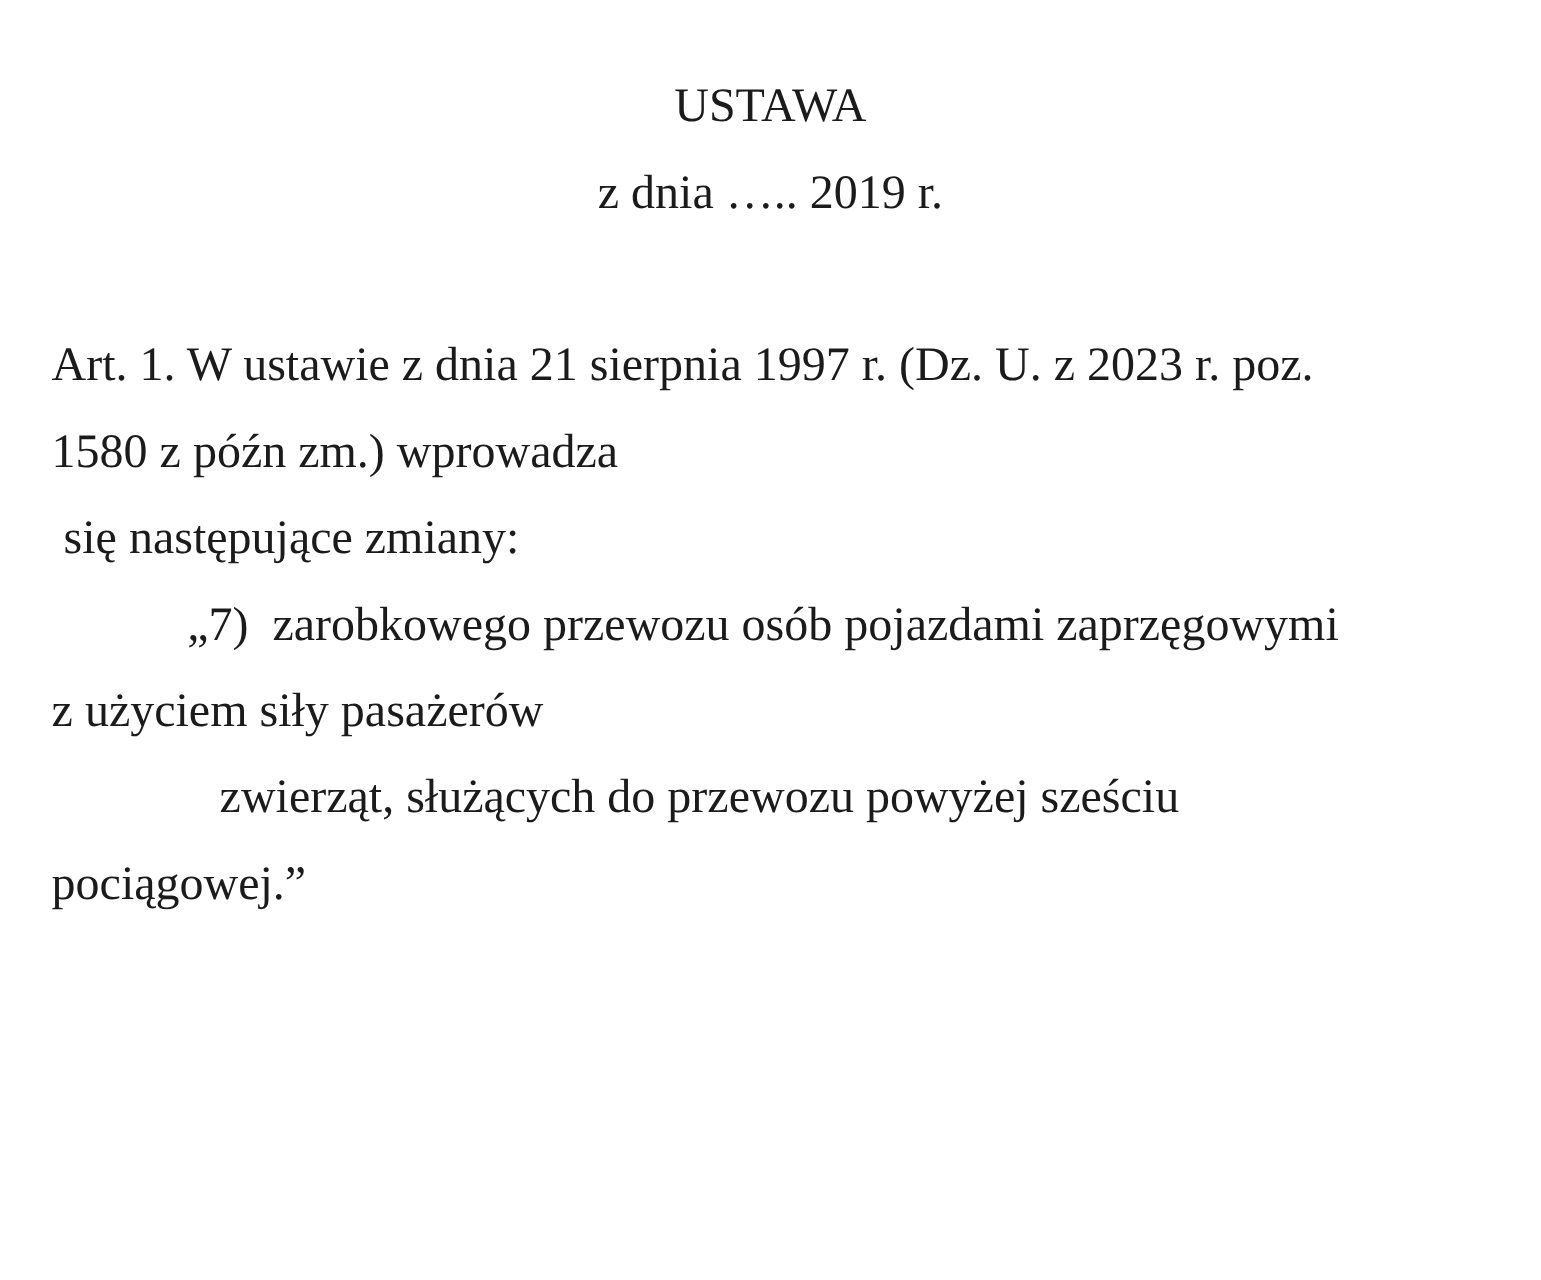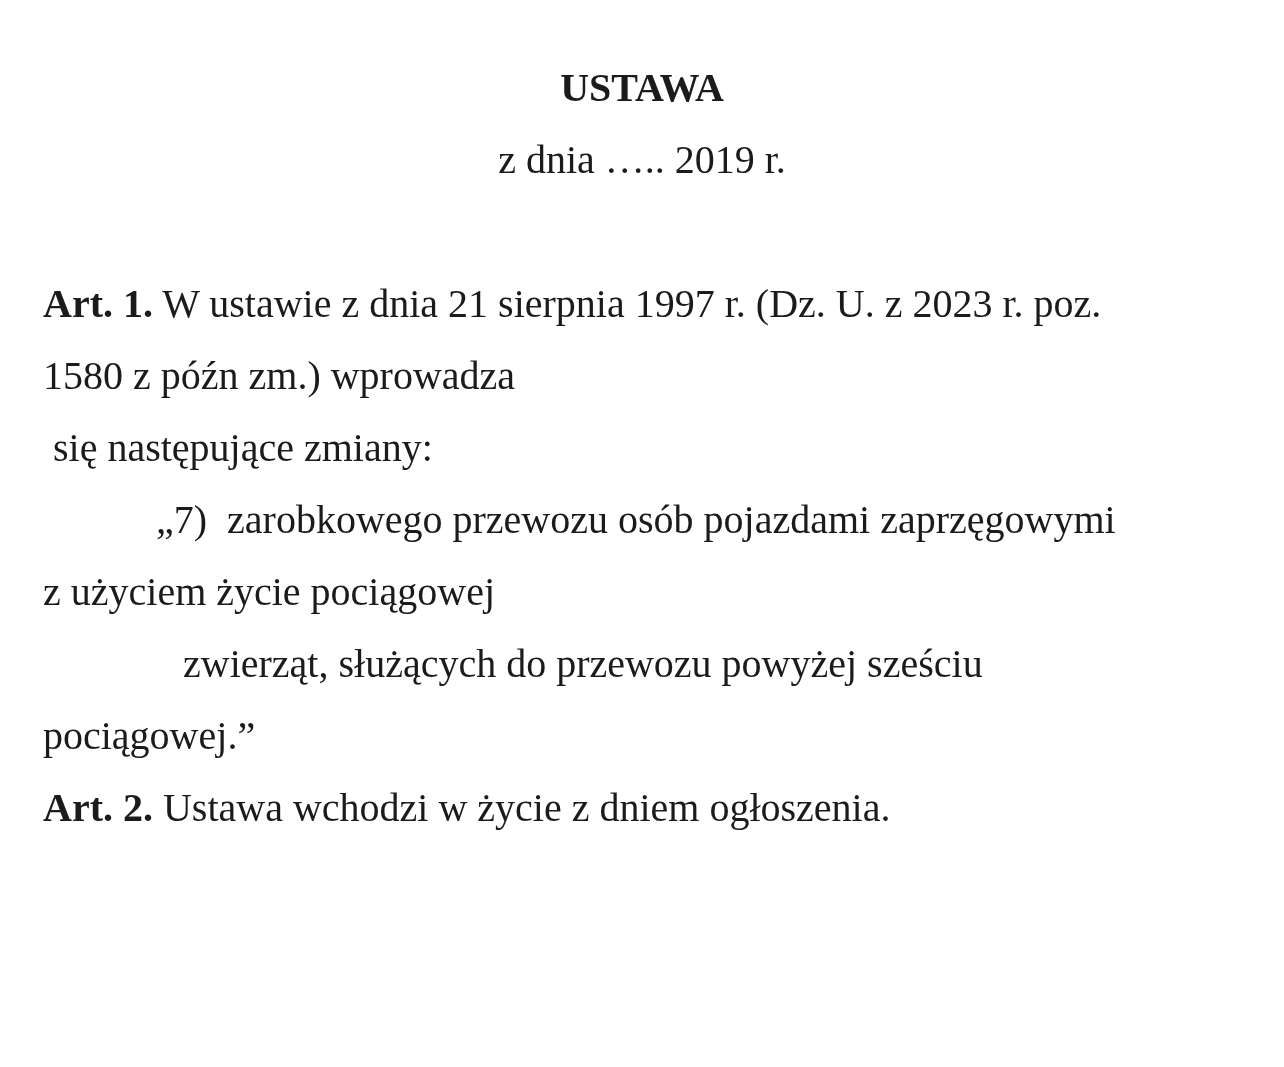"USTAWA" .bold { font-weight: bold -> normal }
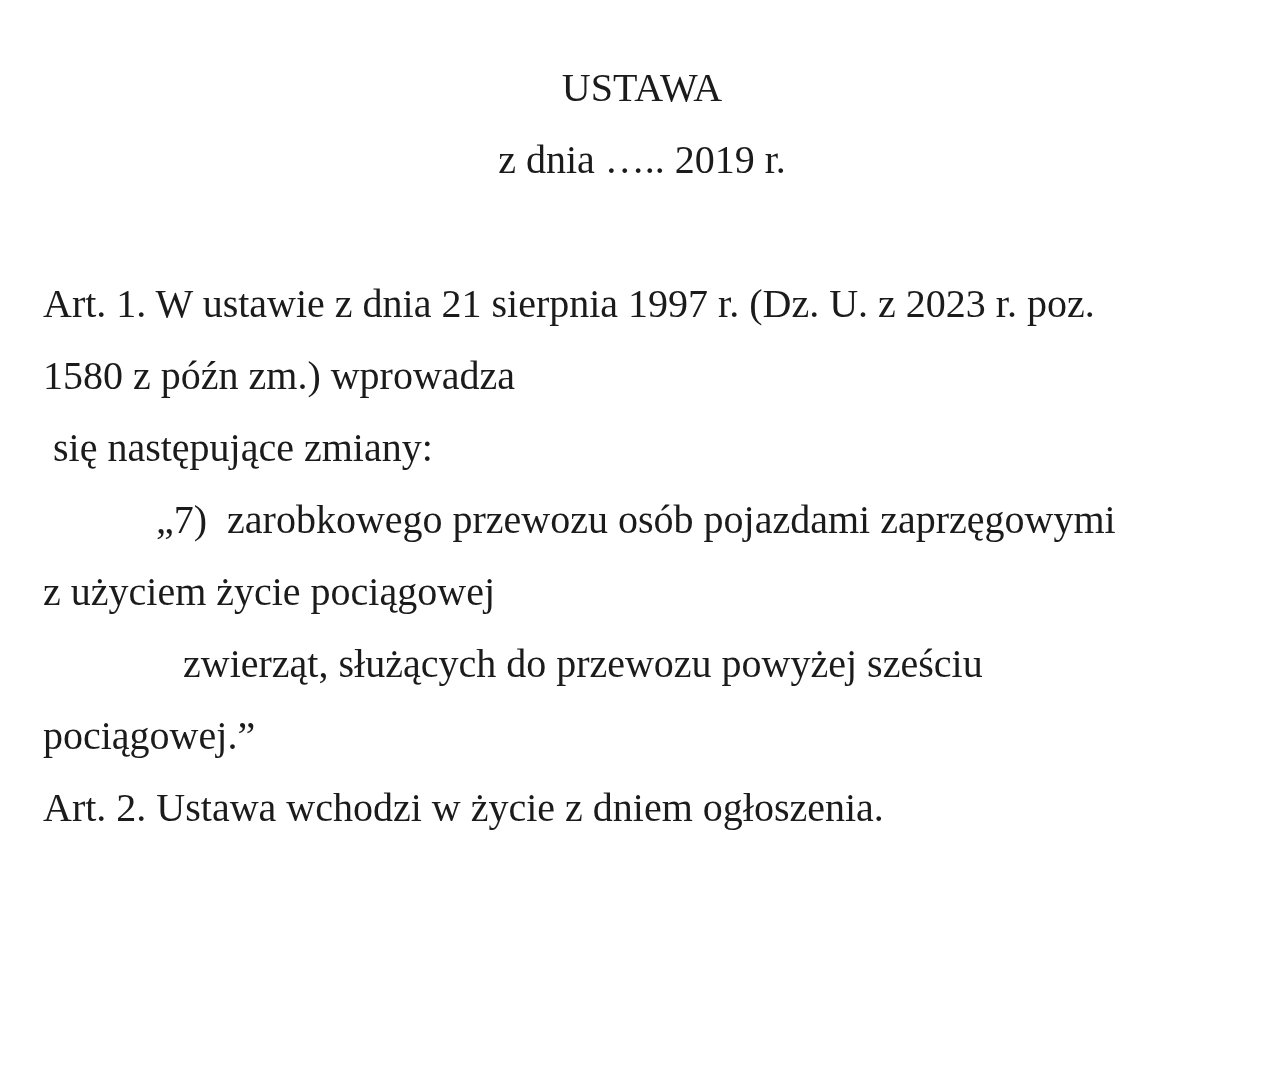"z użyciem życie pociągowej" span { text: życie pociągowej -> siły pasażerów }
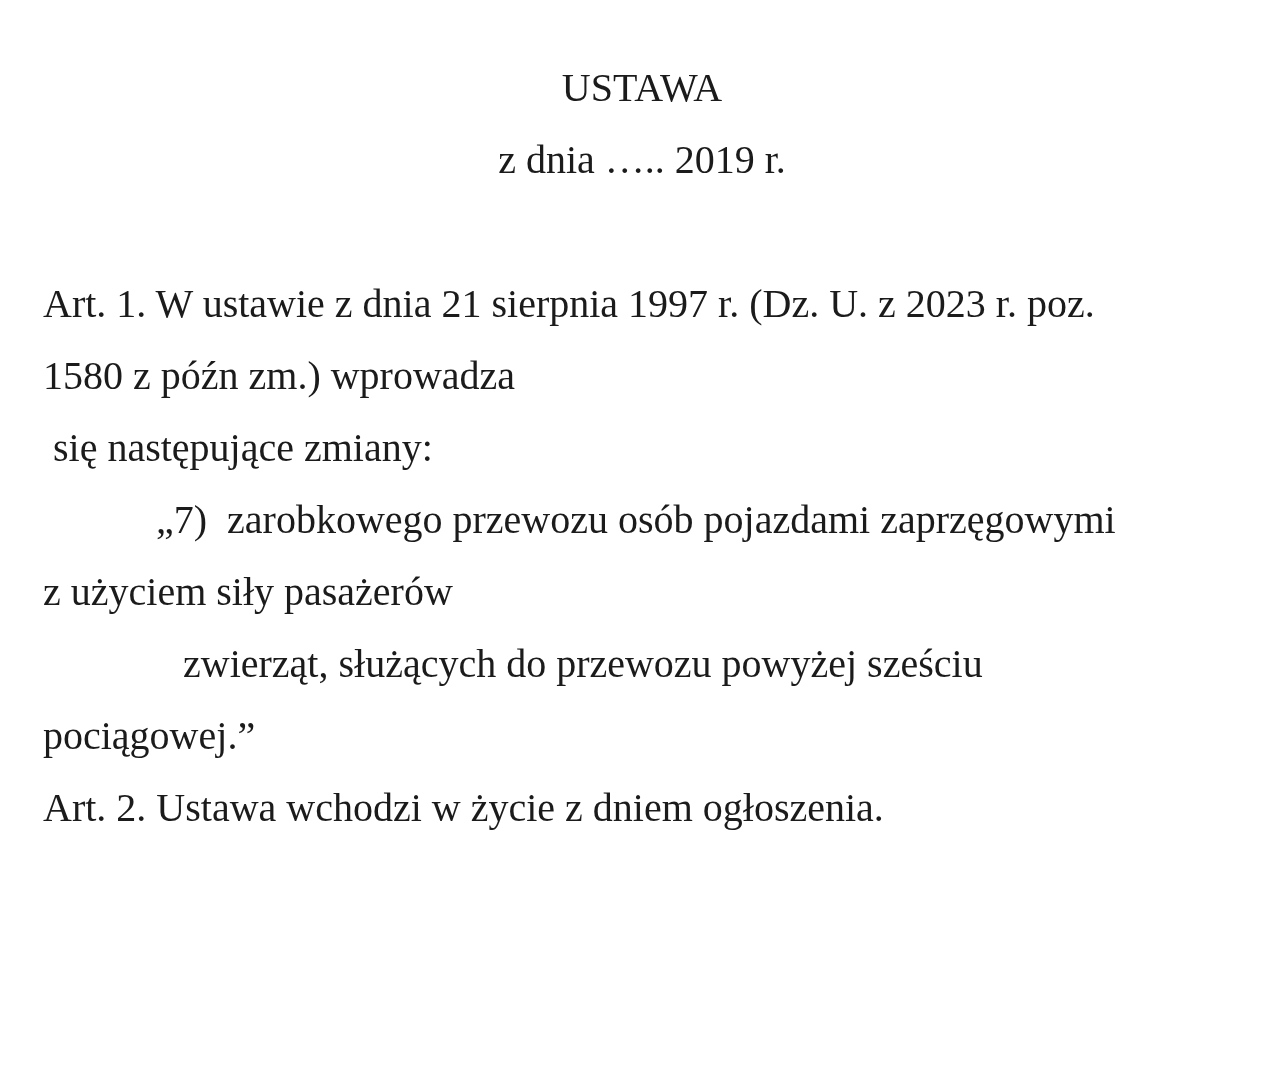"Art. 2. Ustawa wchodzi w" div.line { html: <div><span>Art. 2.</span><span> Ustawa wchodzi w życie z dniem ogłoszenia.</span></div> -> none }
